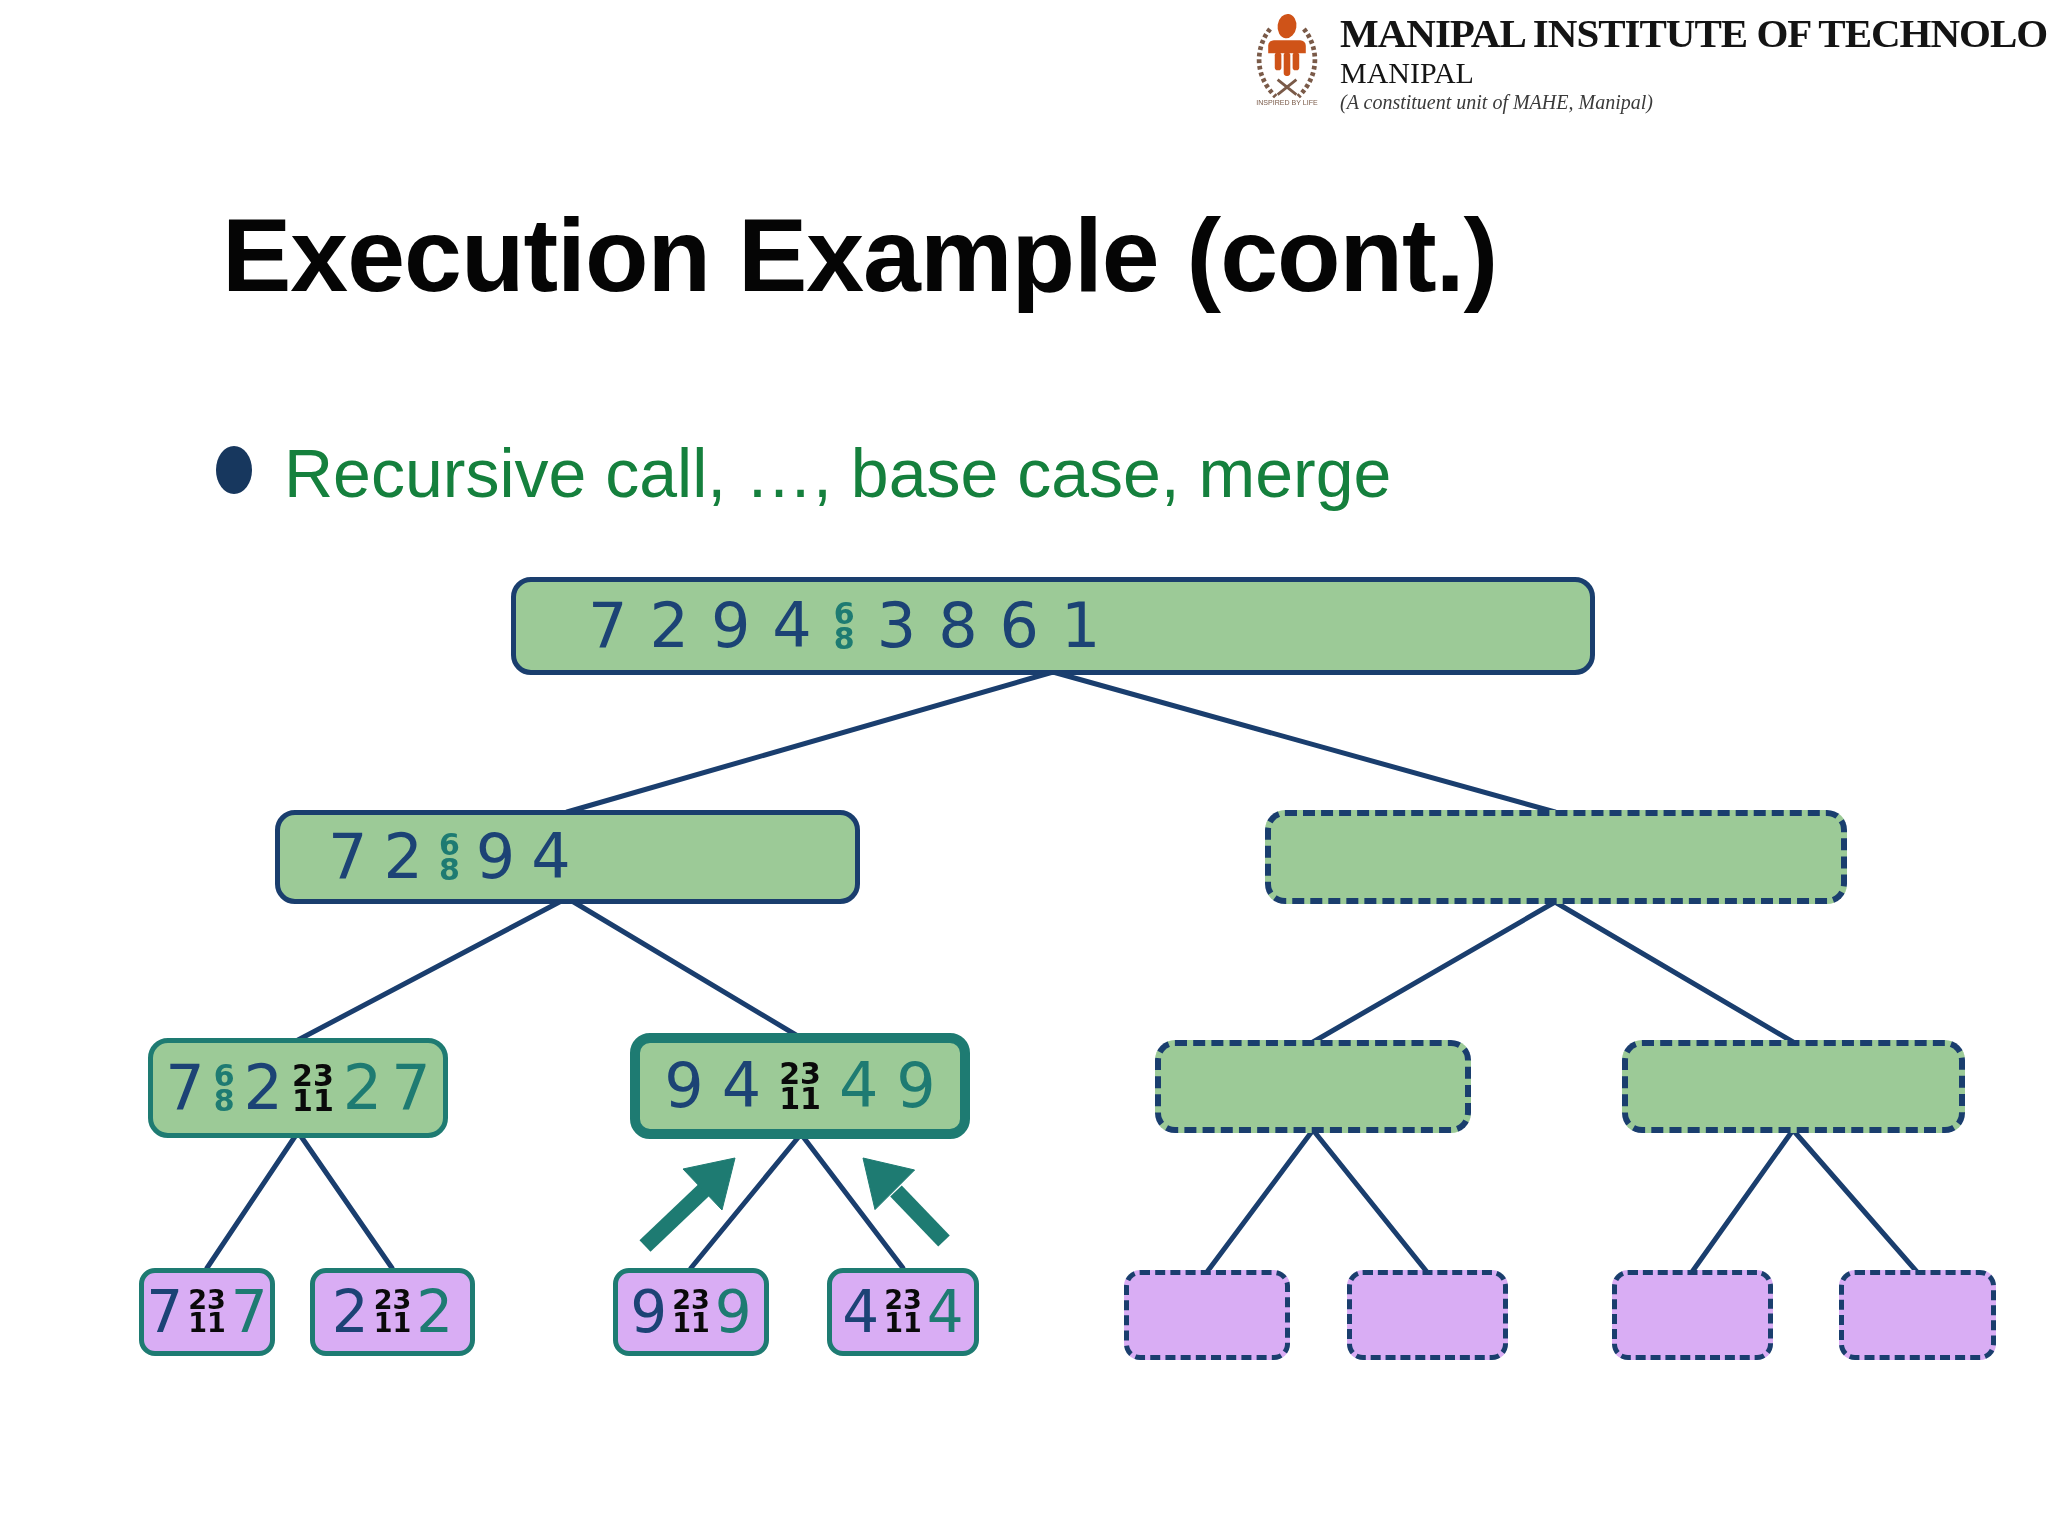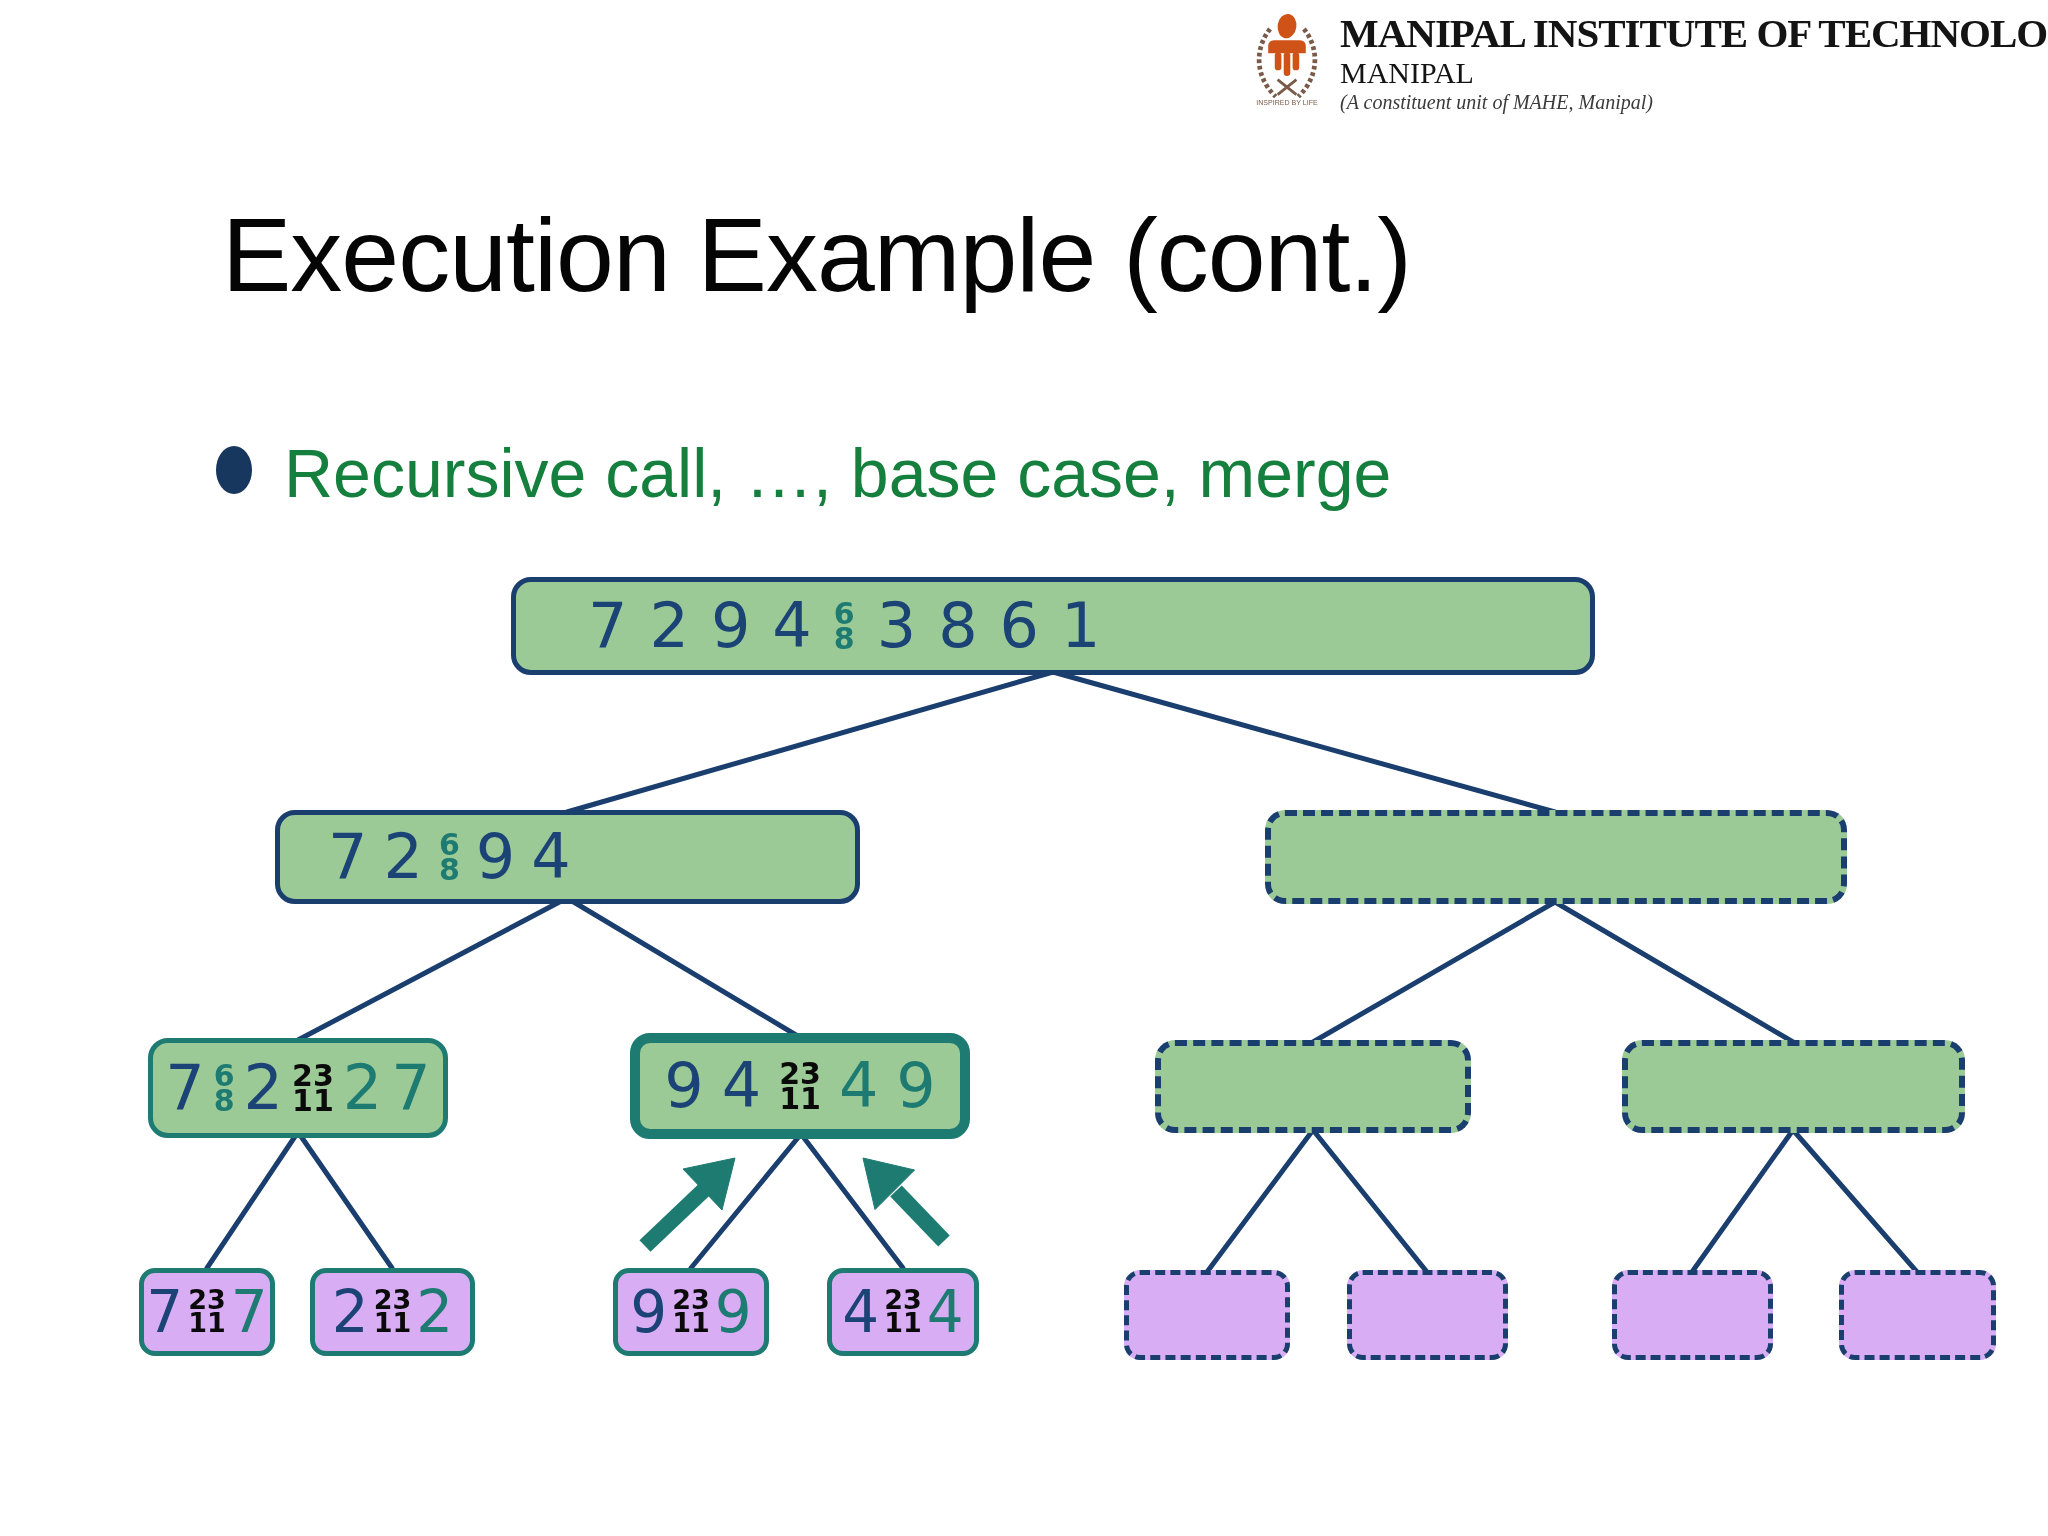"Execution Example (cont.)" .title { font-weight: normal -> bold }
